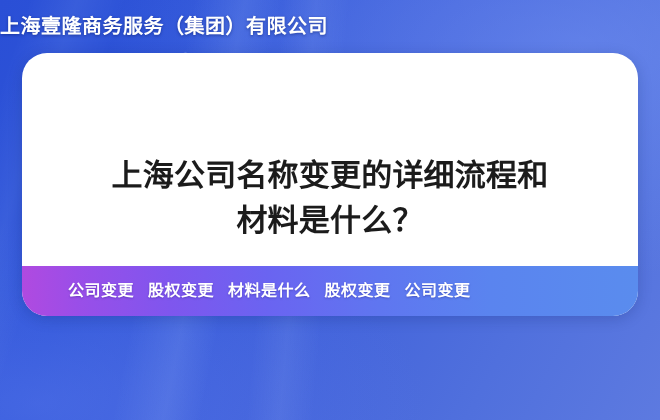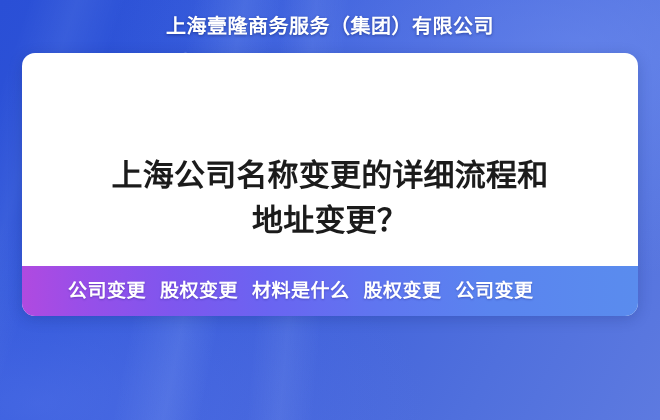"上海壹隆商务服务（集团）有限公司" .header { text-align: center -> left }
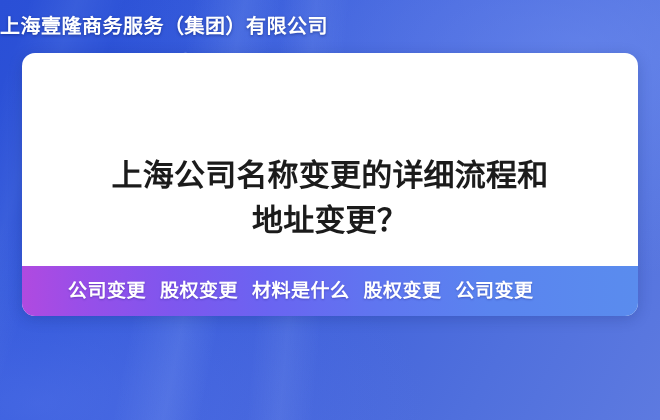"上海公司名称变更的详细流程和" .card { border-radius: 13px -> 25px }
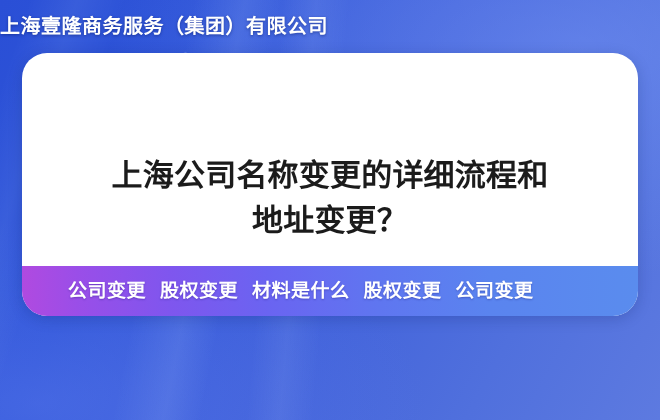"地址变更？" div { text: 地址变更 -> 材料是什么 }
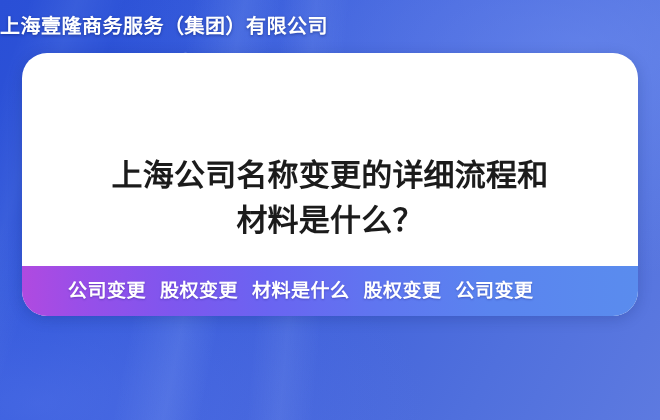"公司变更" .tag { font-size: 19px -> 16px }
